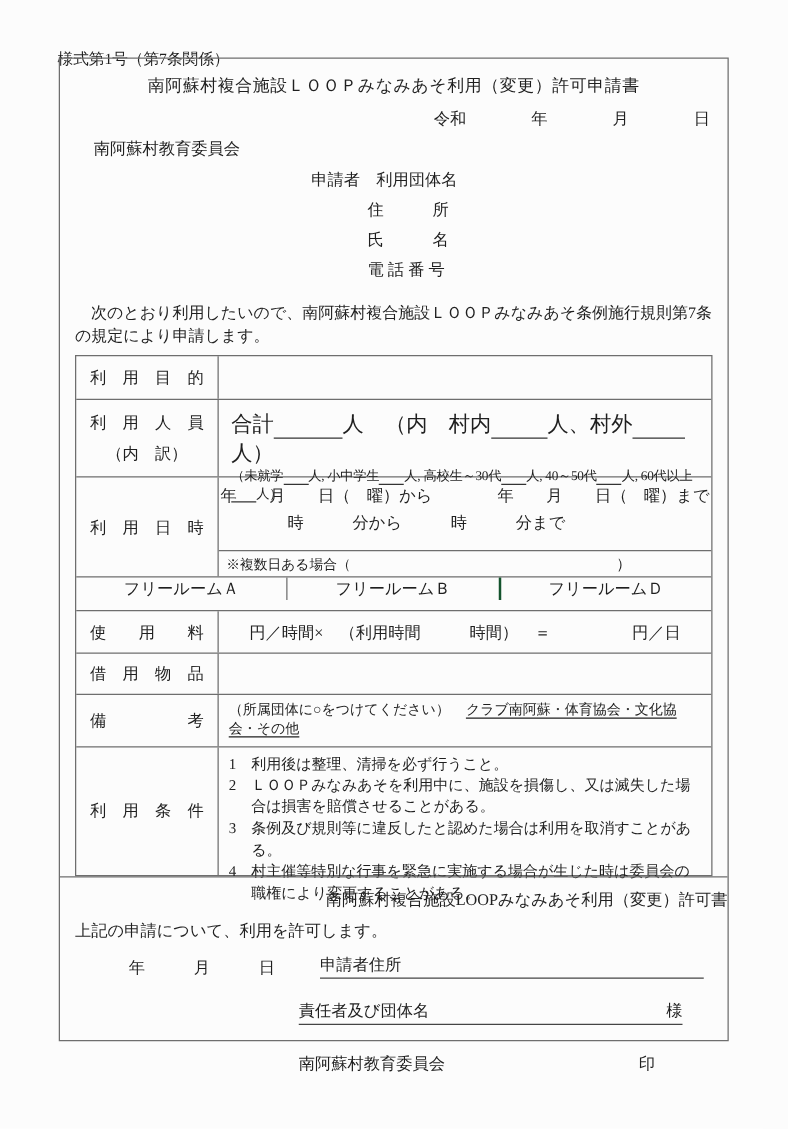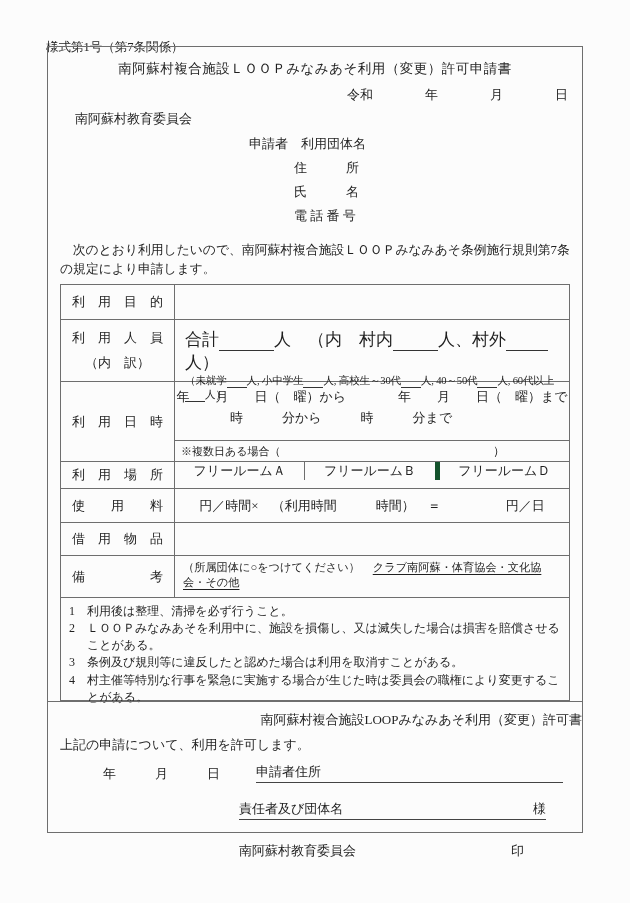"利 用 場 所" div.tlabel { html: <div>利 用 場 所</div> -> none }
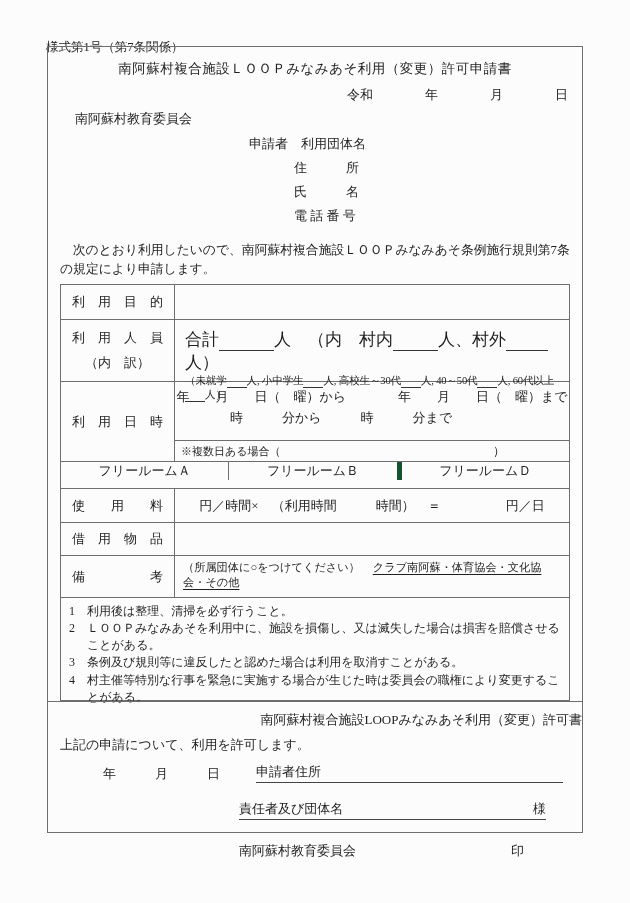"フリールームＢ" .places .mid { border-right: 5px solid #14532d -> 2px solid #14532d }
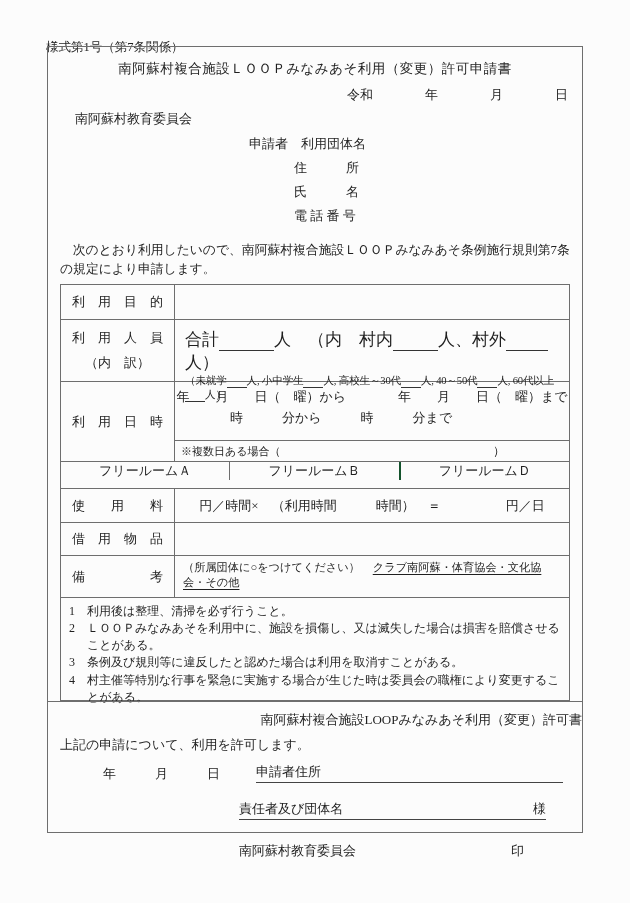"利 用 条 件" div.tlabel { html: none -> <div>利 用 条 件</div> }
